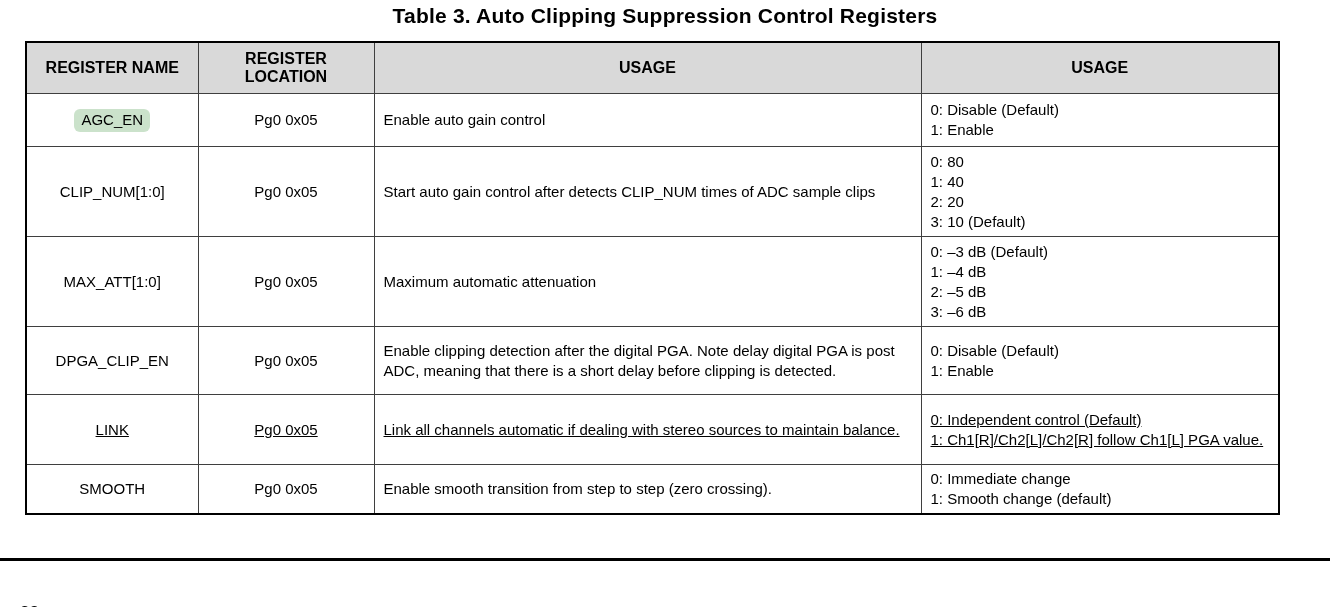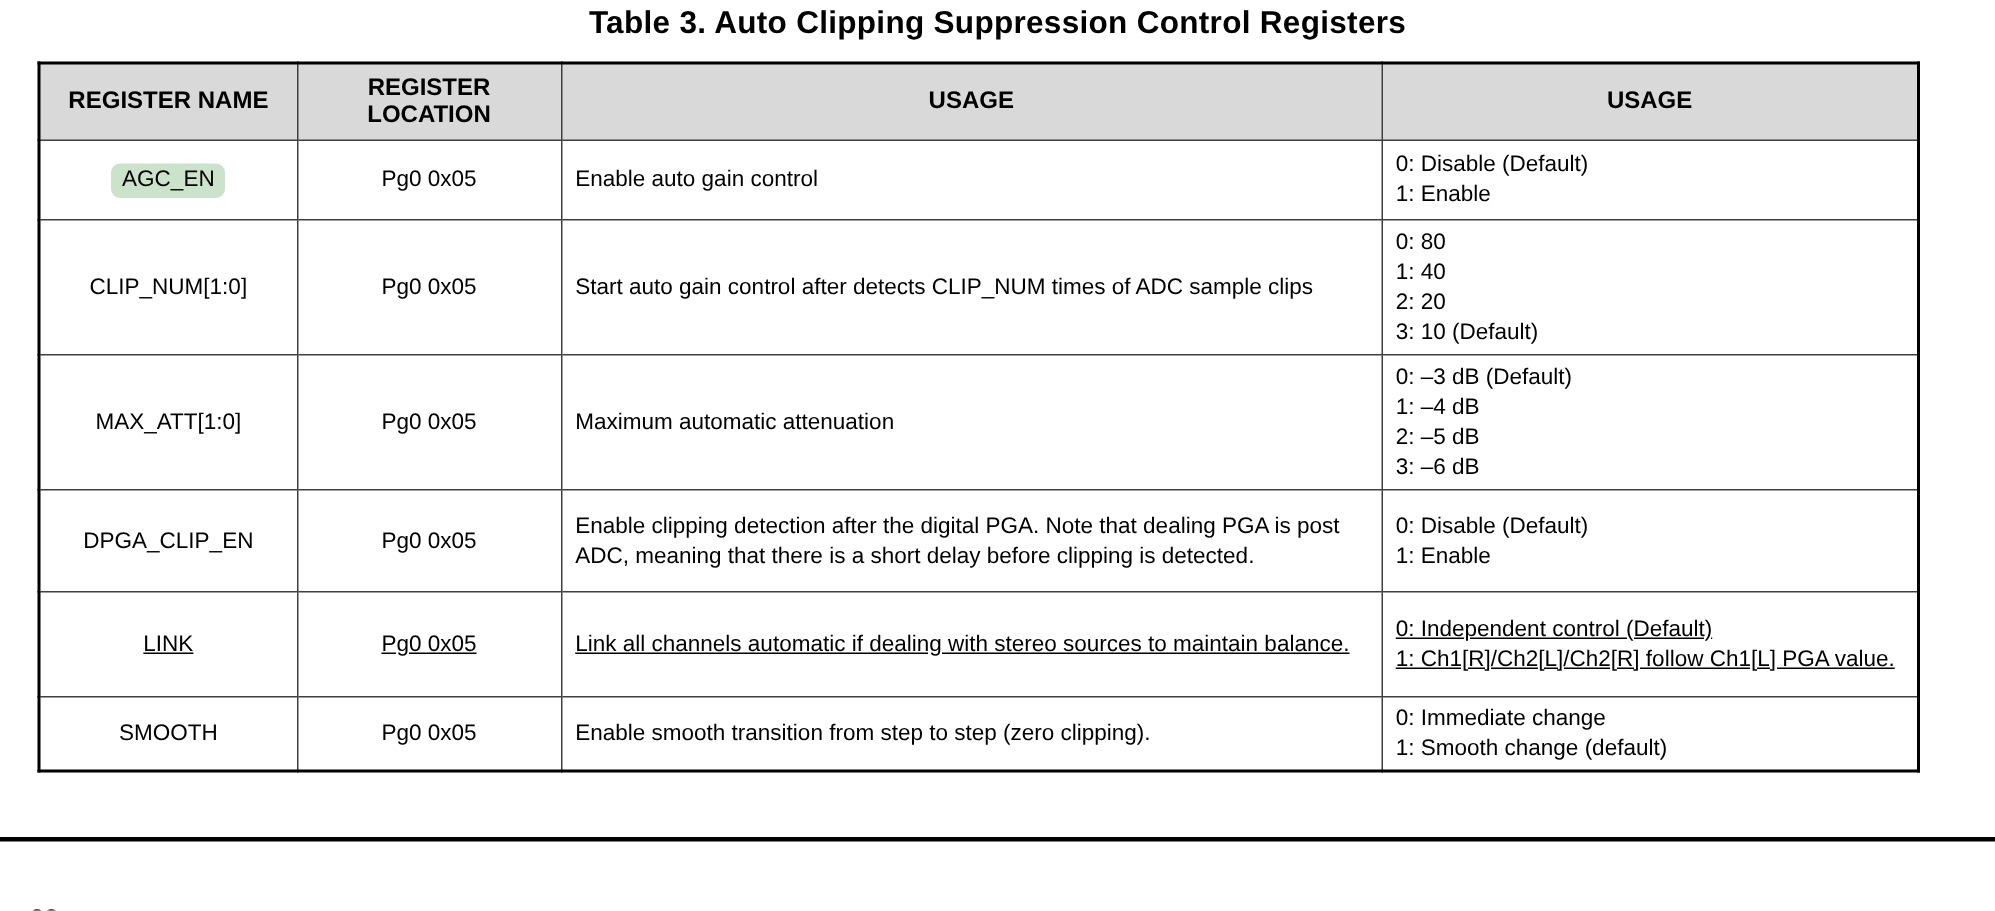"Enable clipping detection after the" td.cell-usage { text: that dealing -> delay digital }
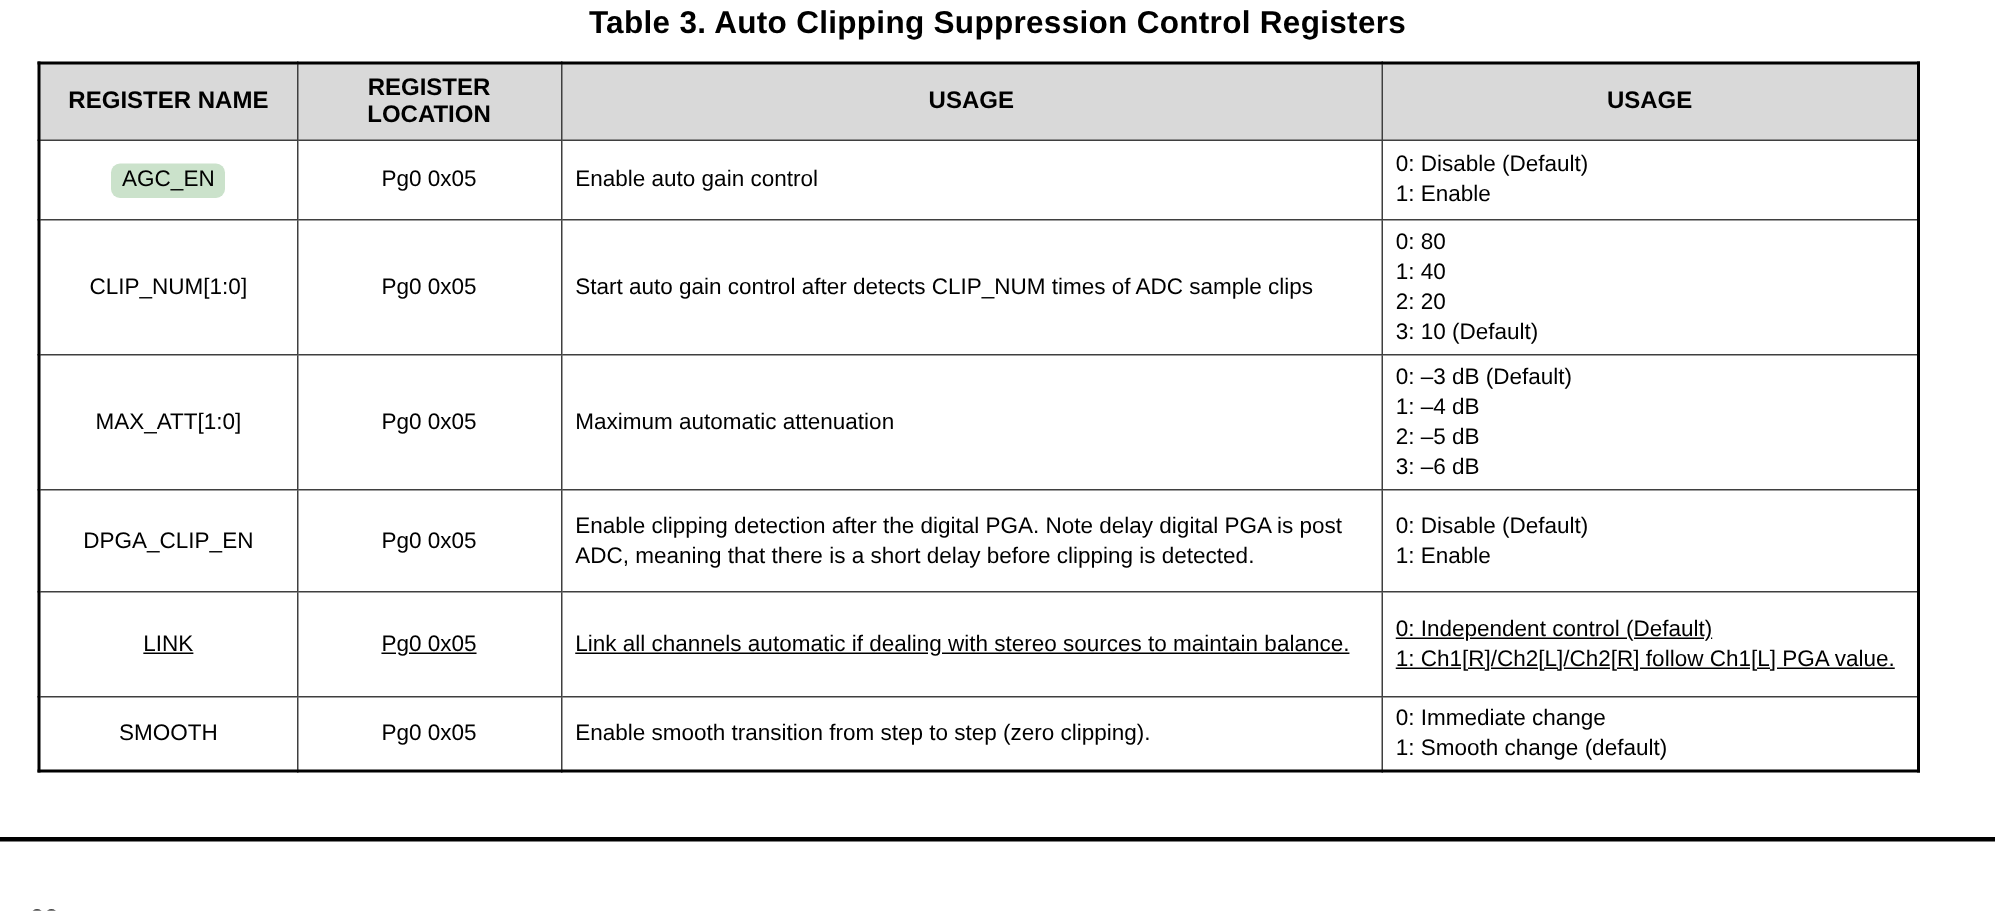"Enable smooth transition from step" td.cell-usage { text: clipping -> crossing }
